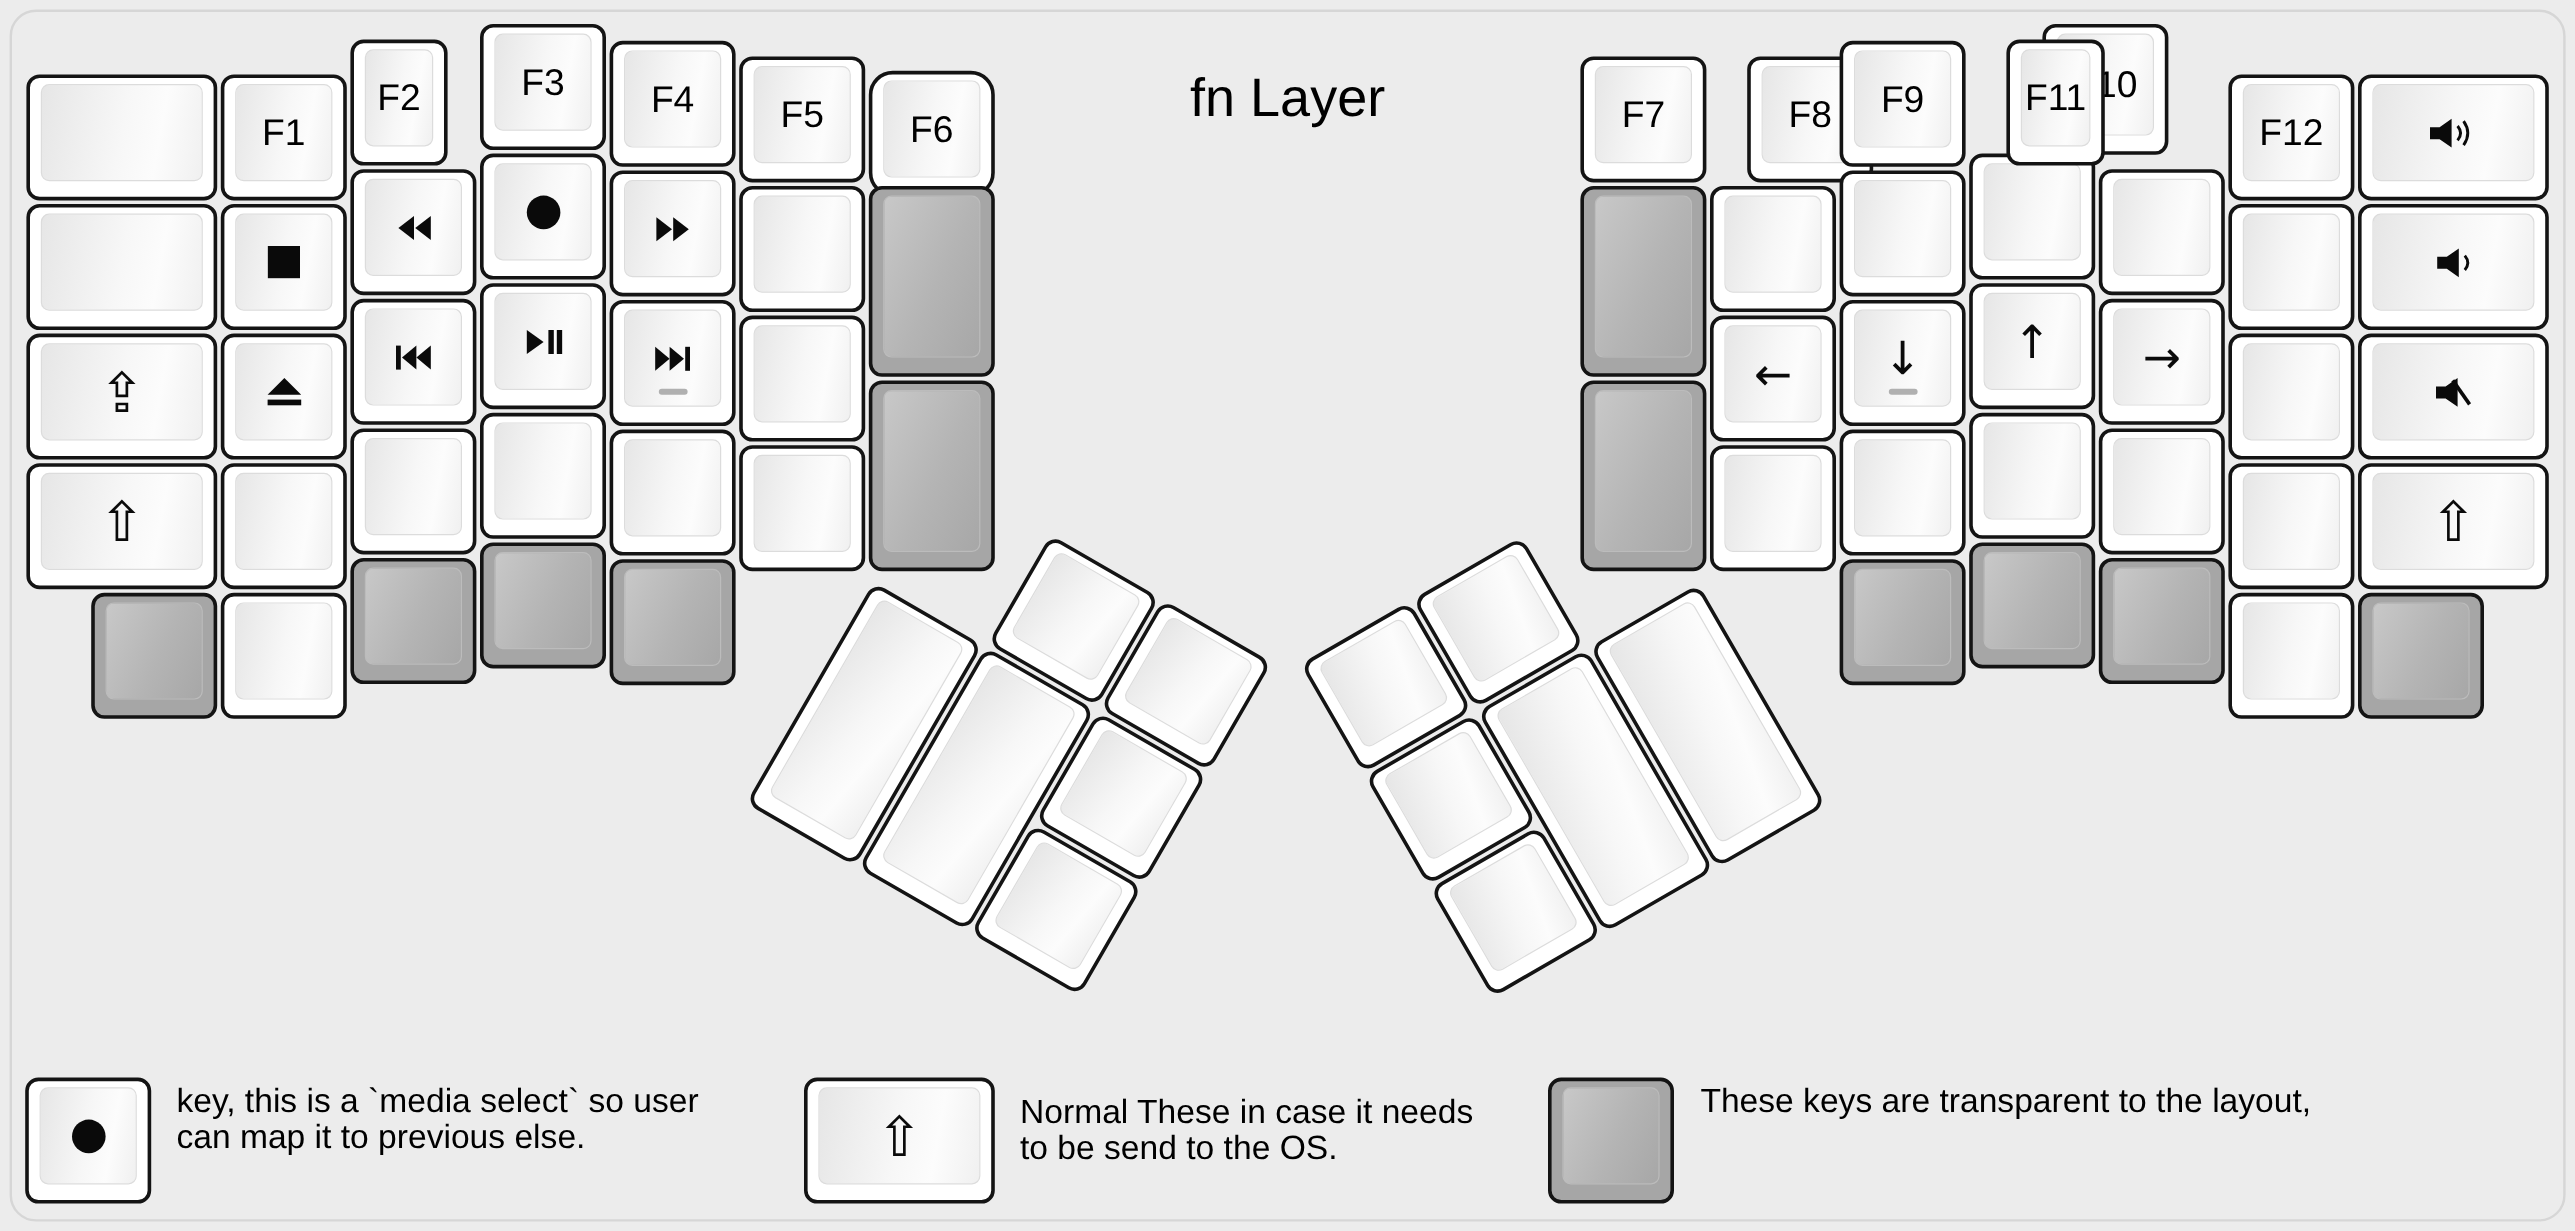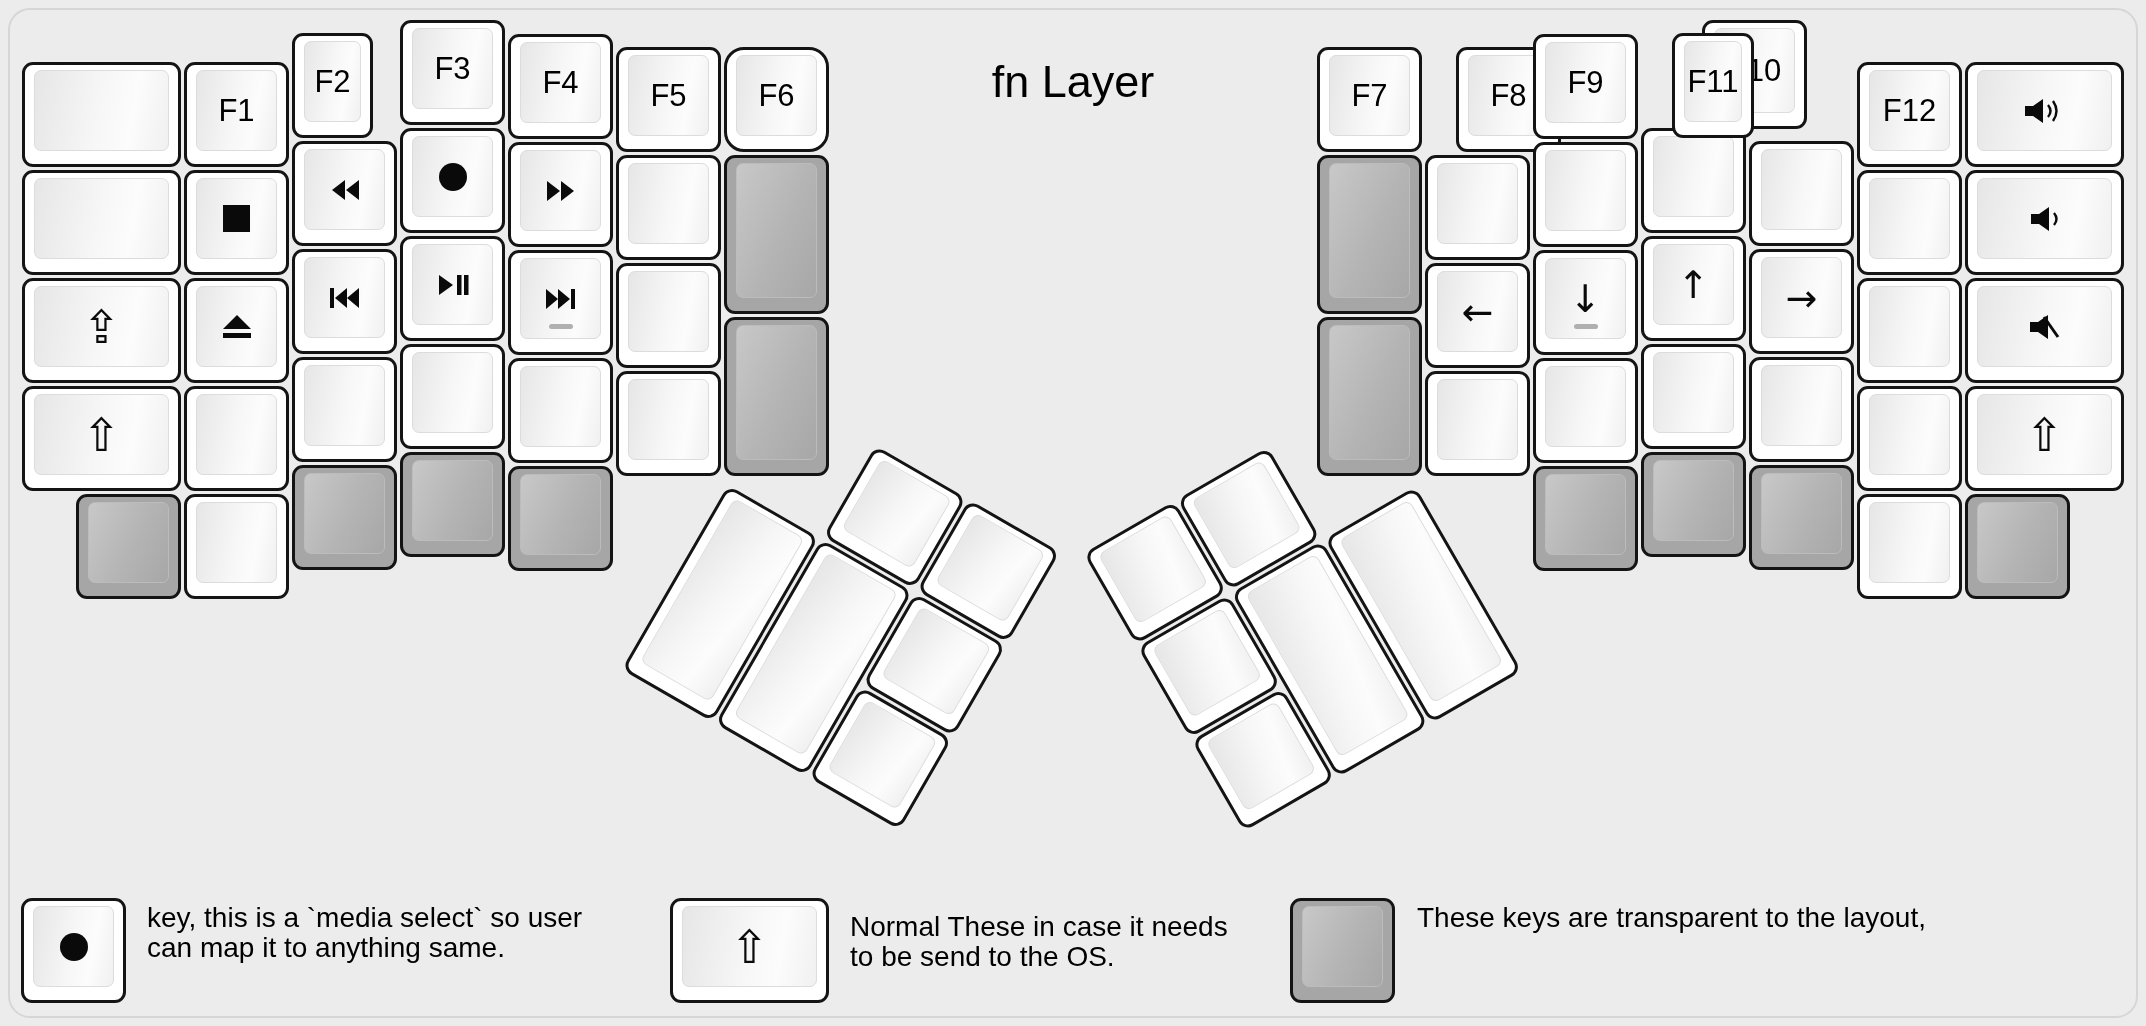"F6" div.key { top: 47px -> 59px }
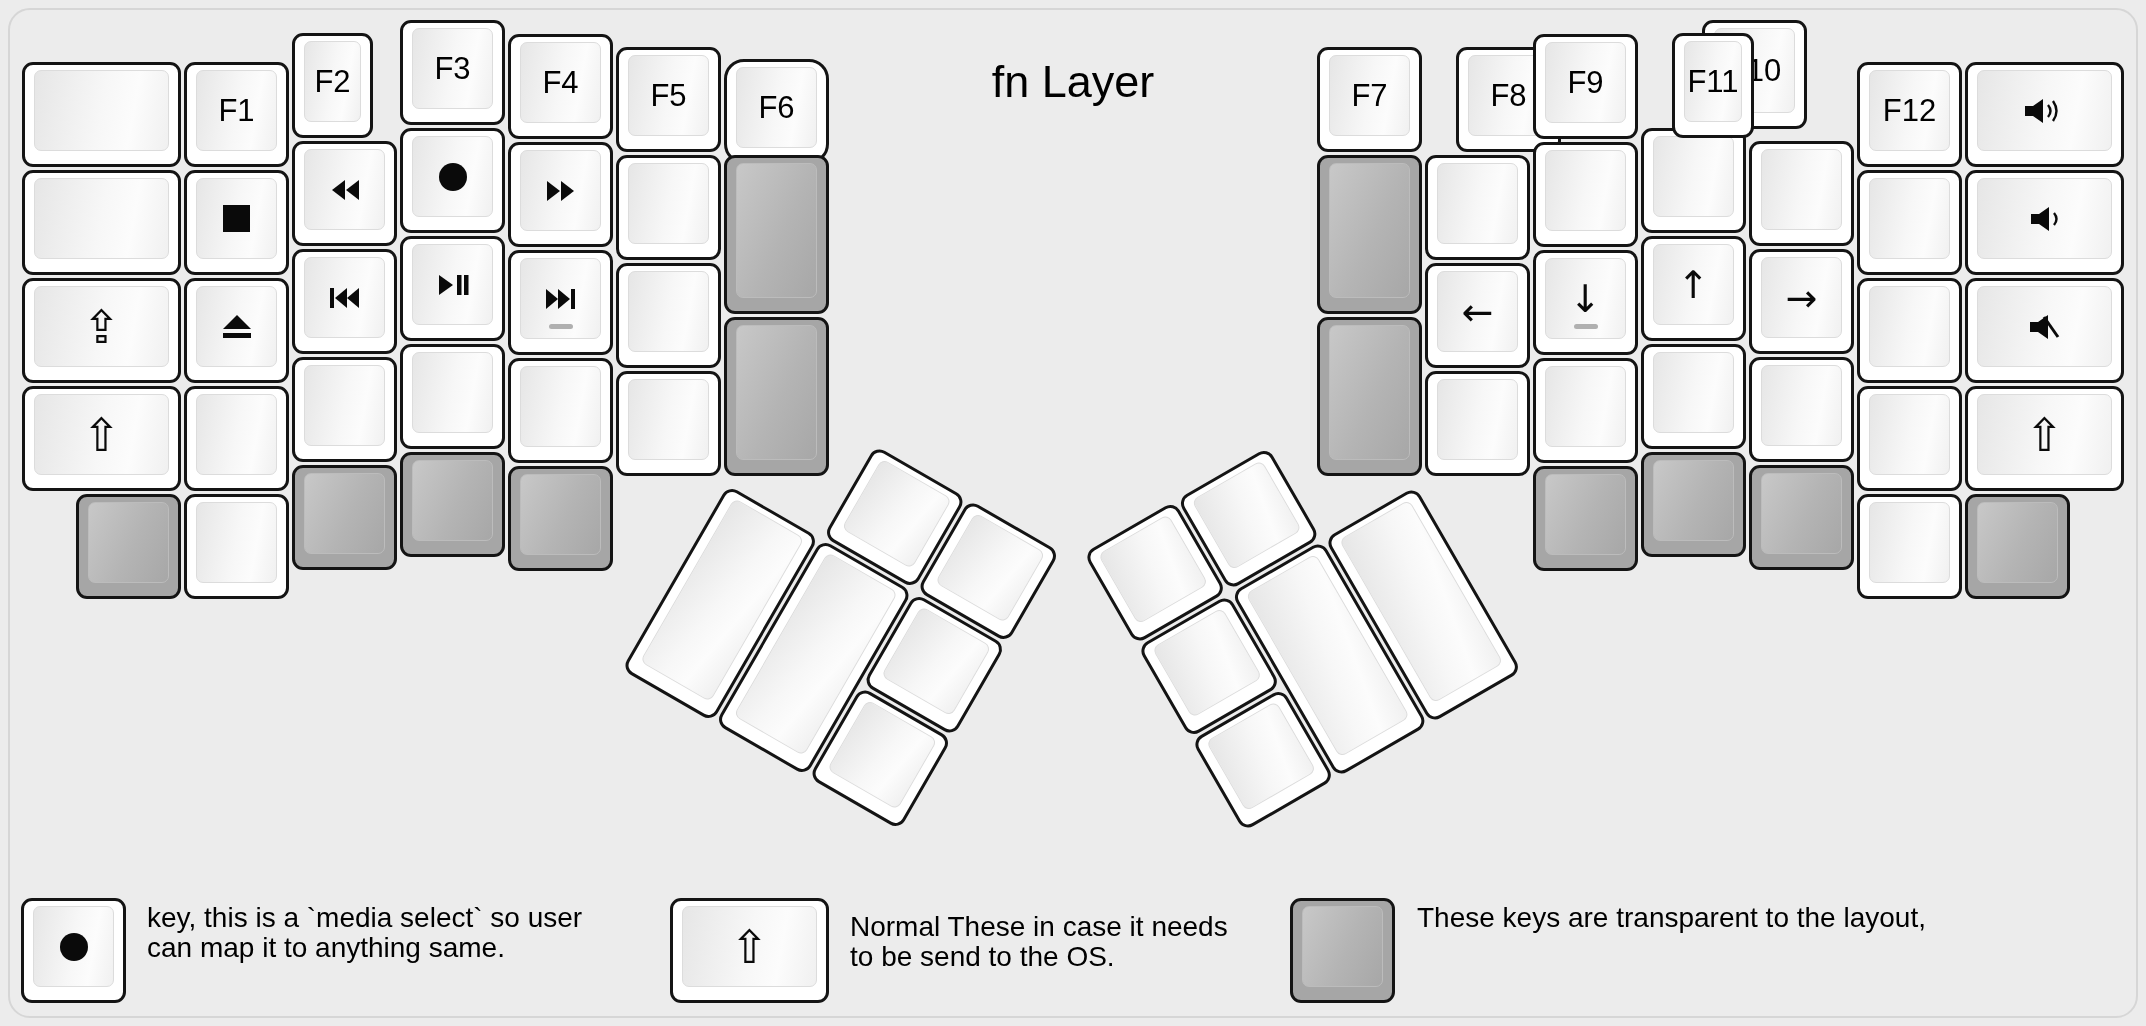"can map it to anything" div { text: anything same -> previous else }
